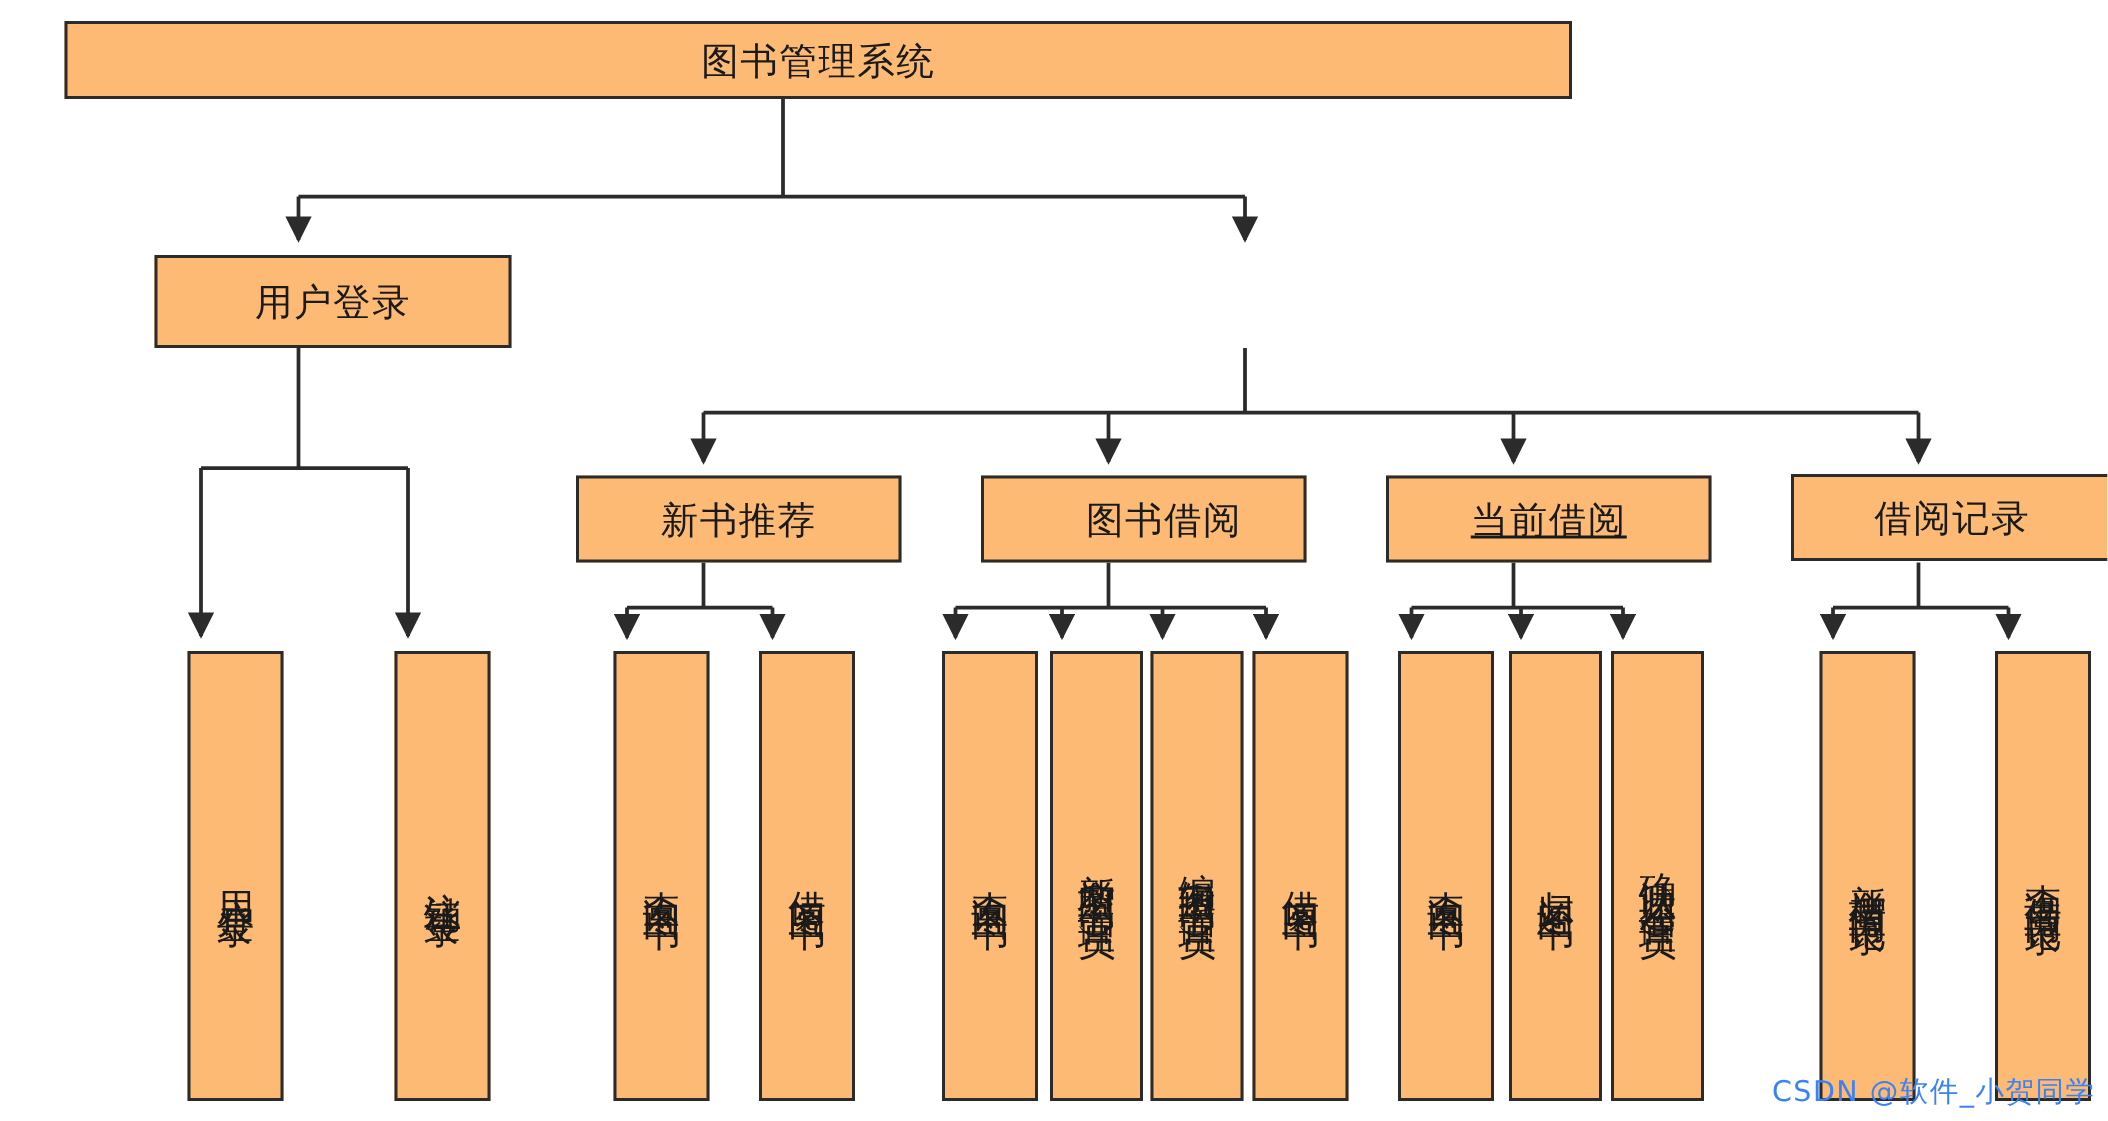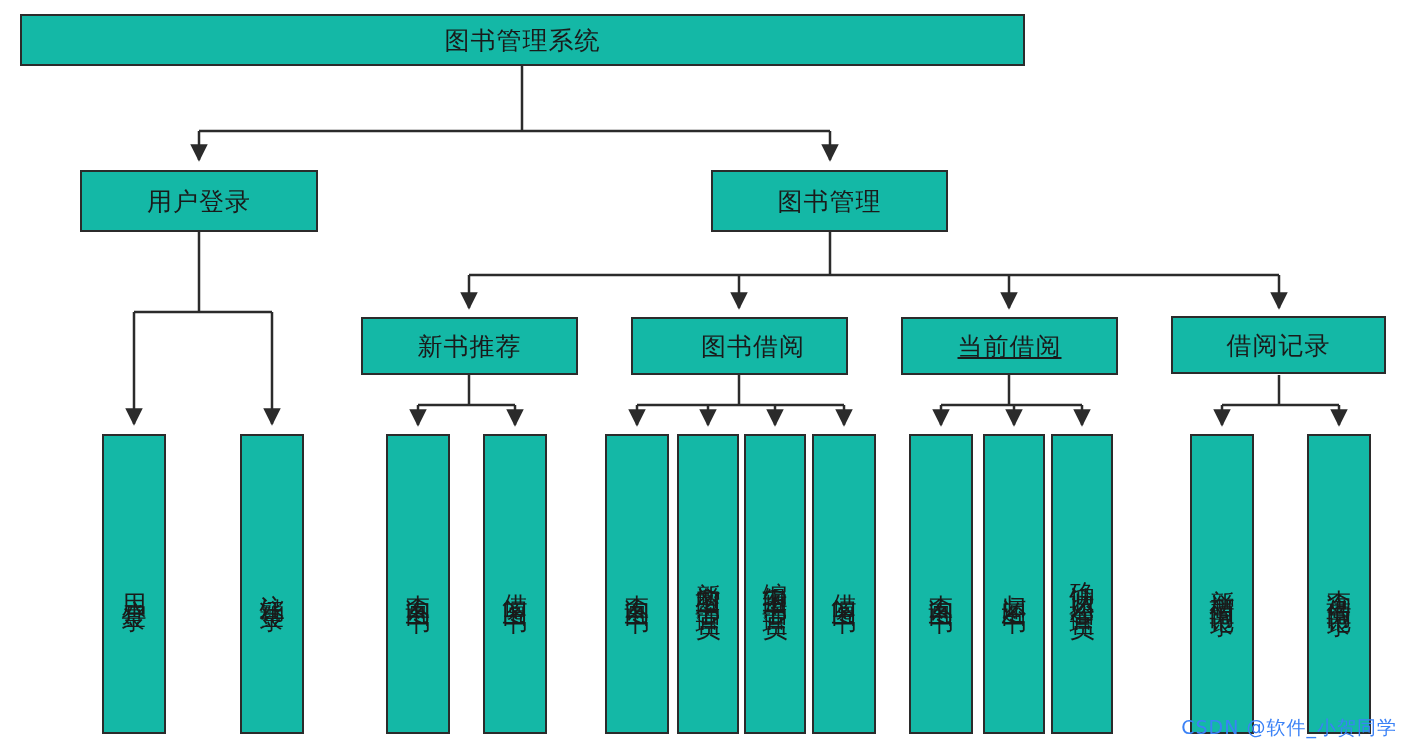"图书管理系统" .node { background: #14b8a6 -> #fdba74; margin-left: none -> 23px }
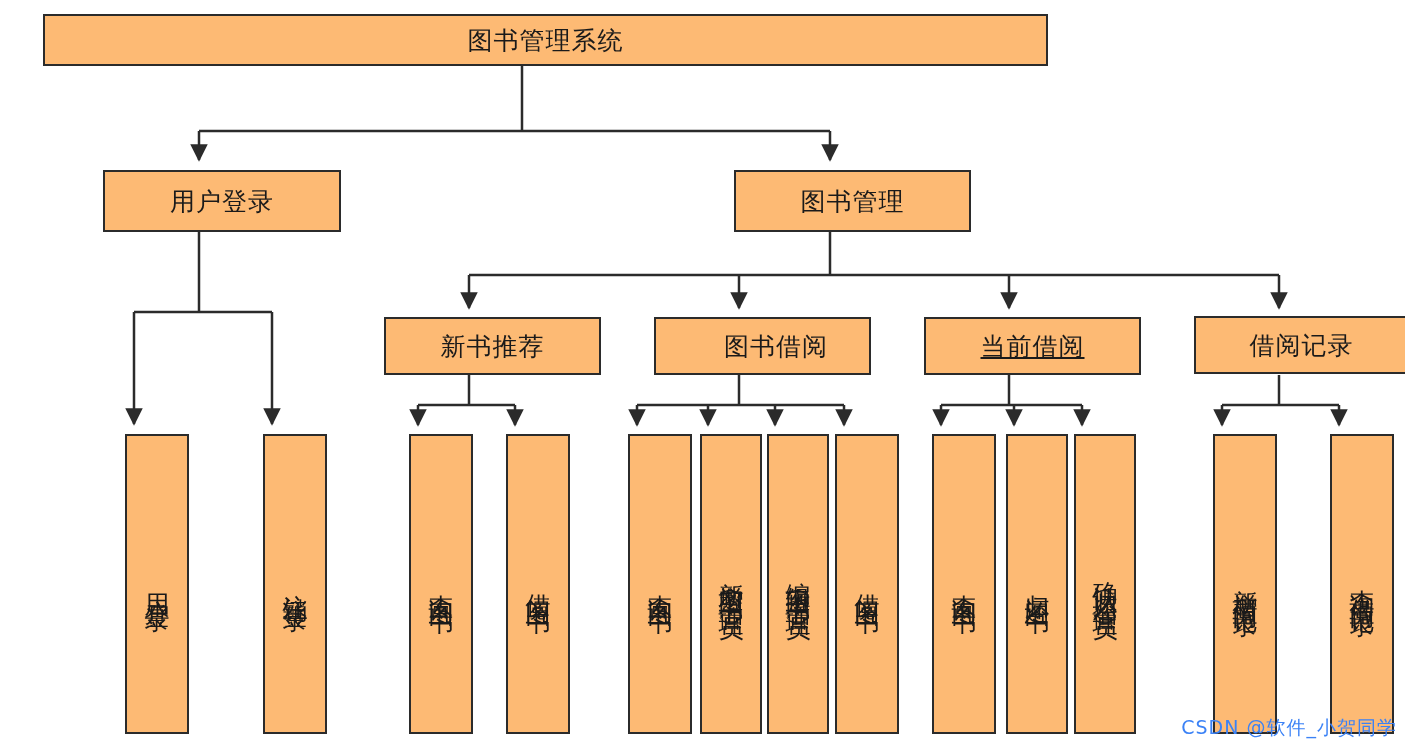"图书管理" div.node { html: <div> <span>图书管理</span> </div> -> none }
